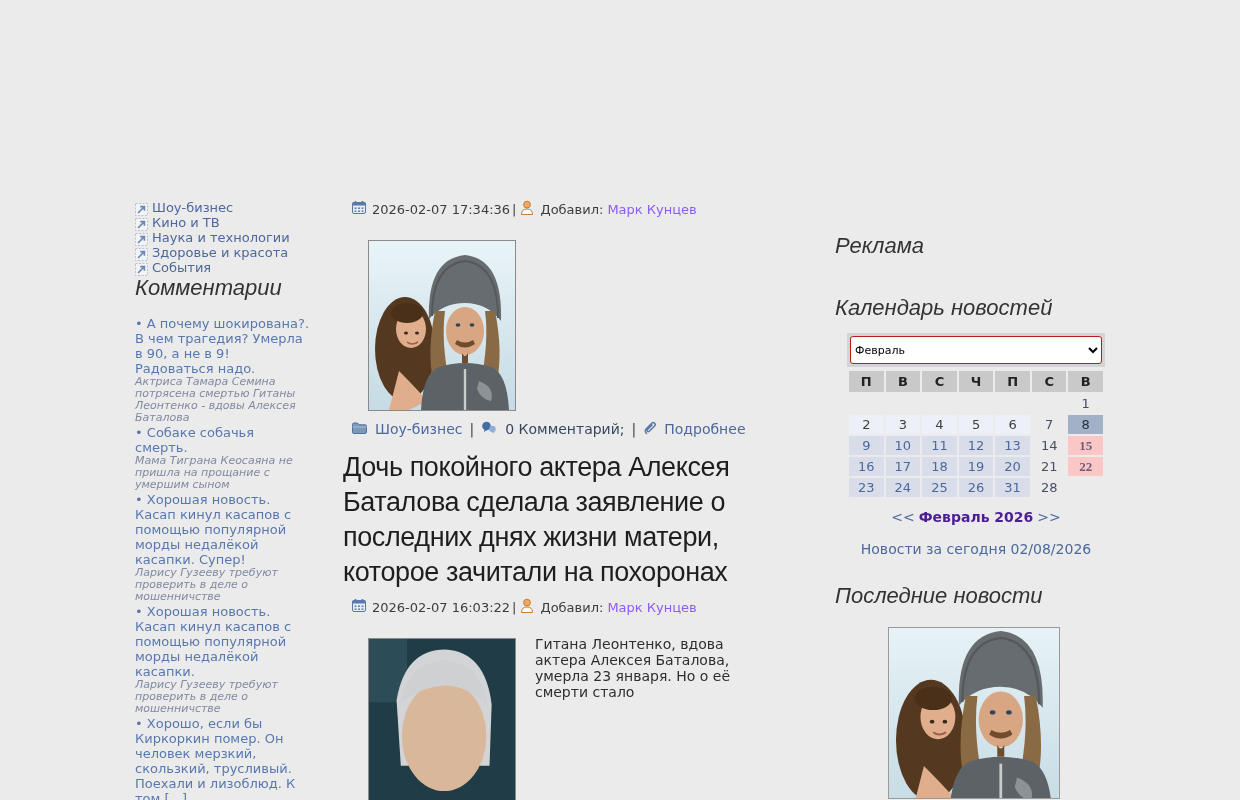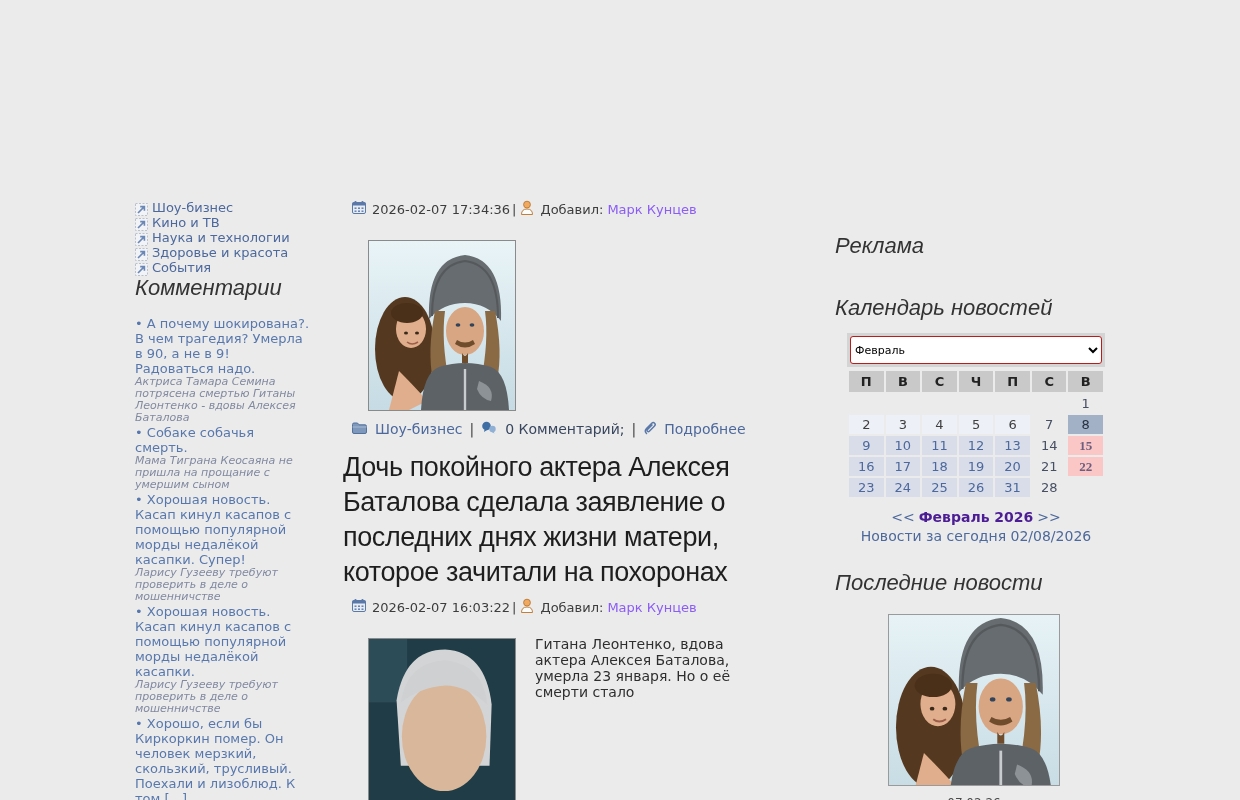"Новости за сегодня 02/08/2026" .today-link-line { margin-top: 3px -> 16px }
